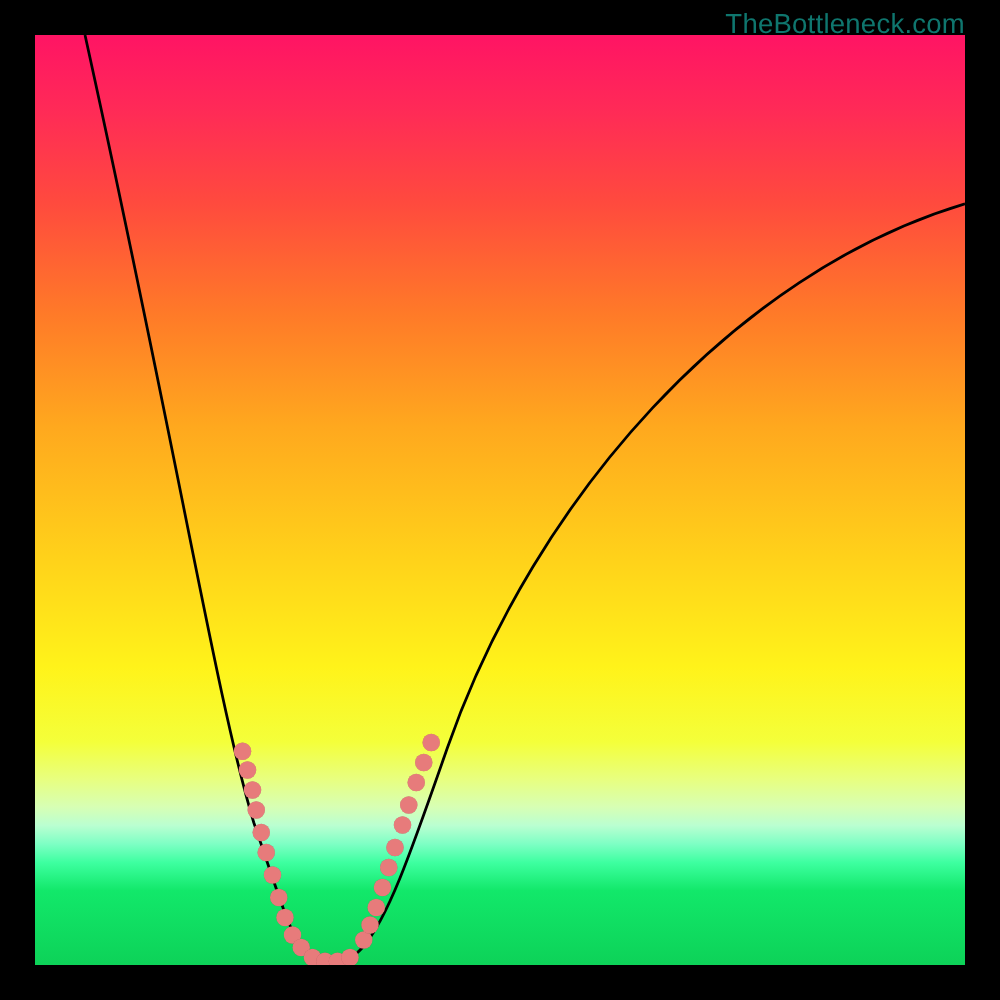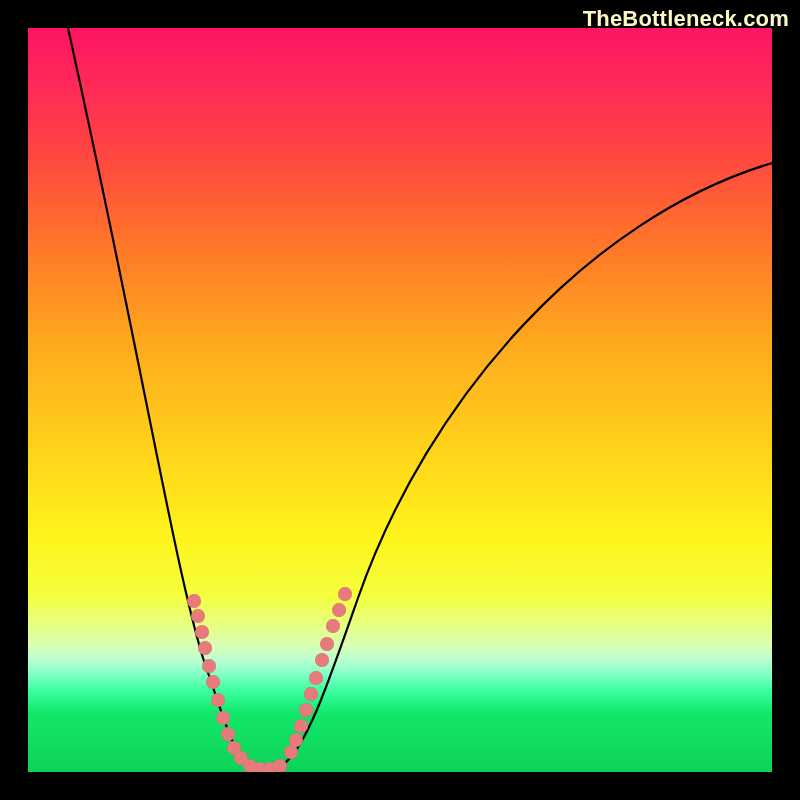"TheBottleneck.com" .watermark { color: #fef9c3 -> #0f766e; font-weight: 700 -> 400; right: 11px -> 28px }
